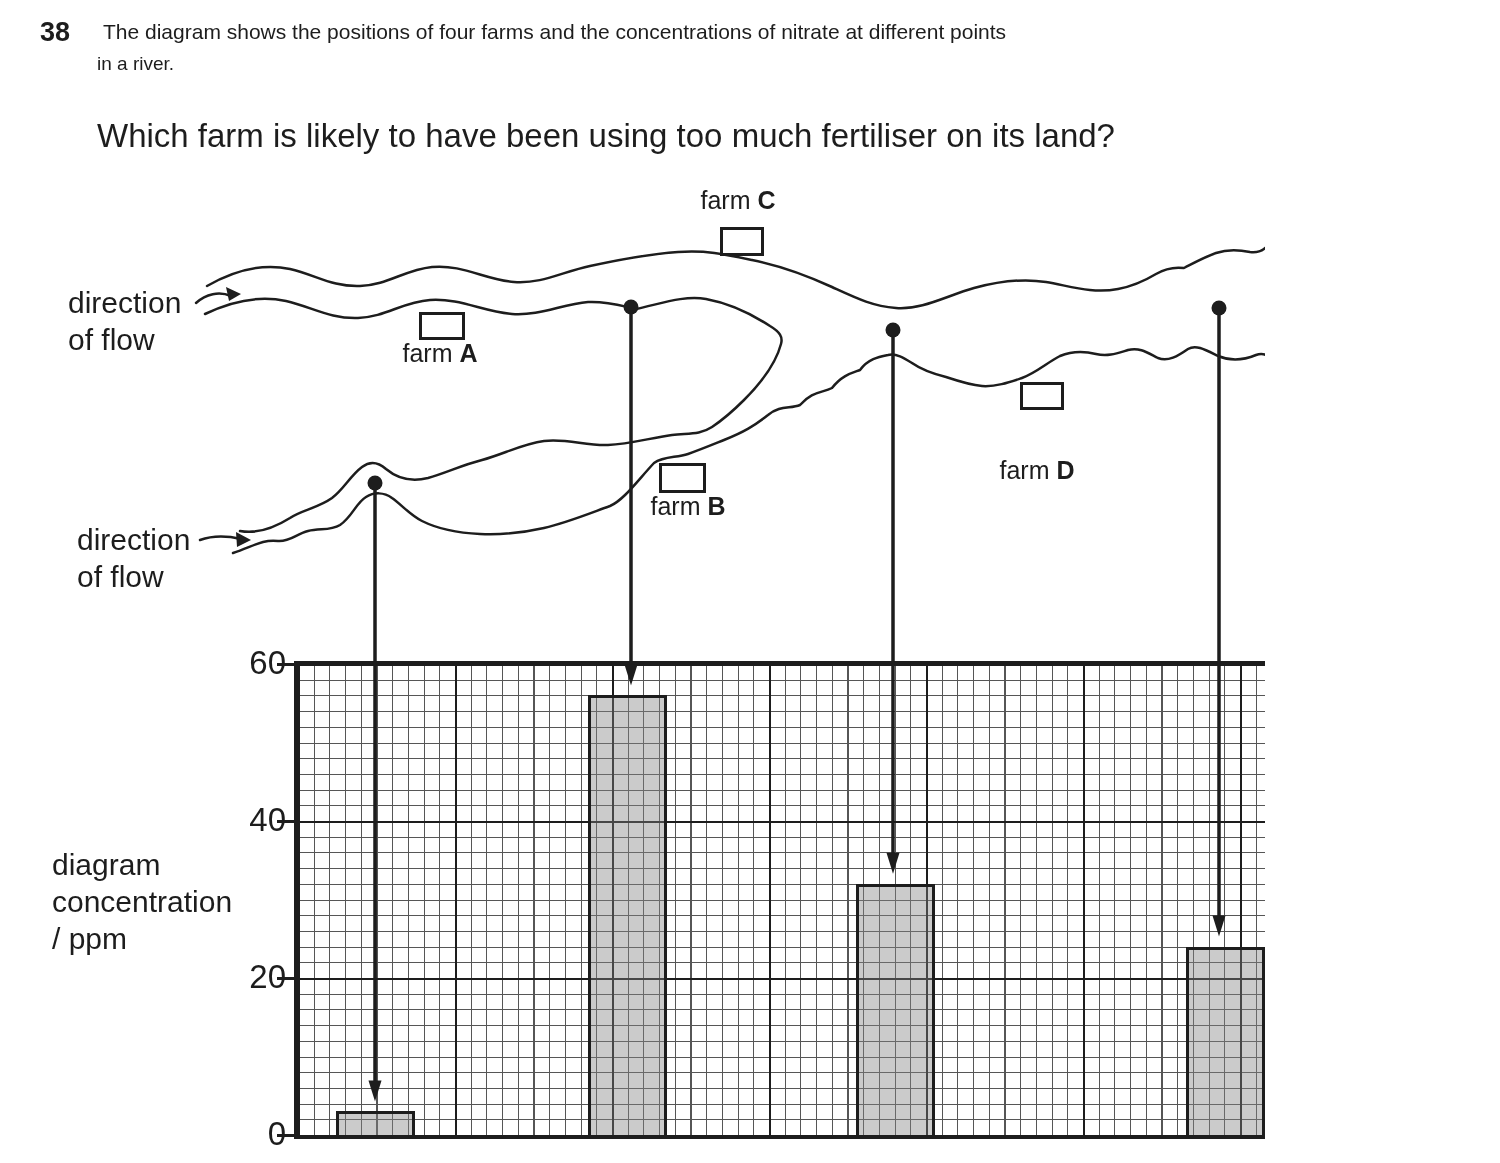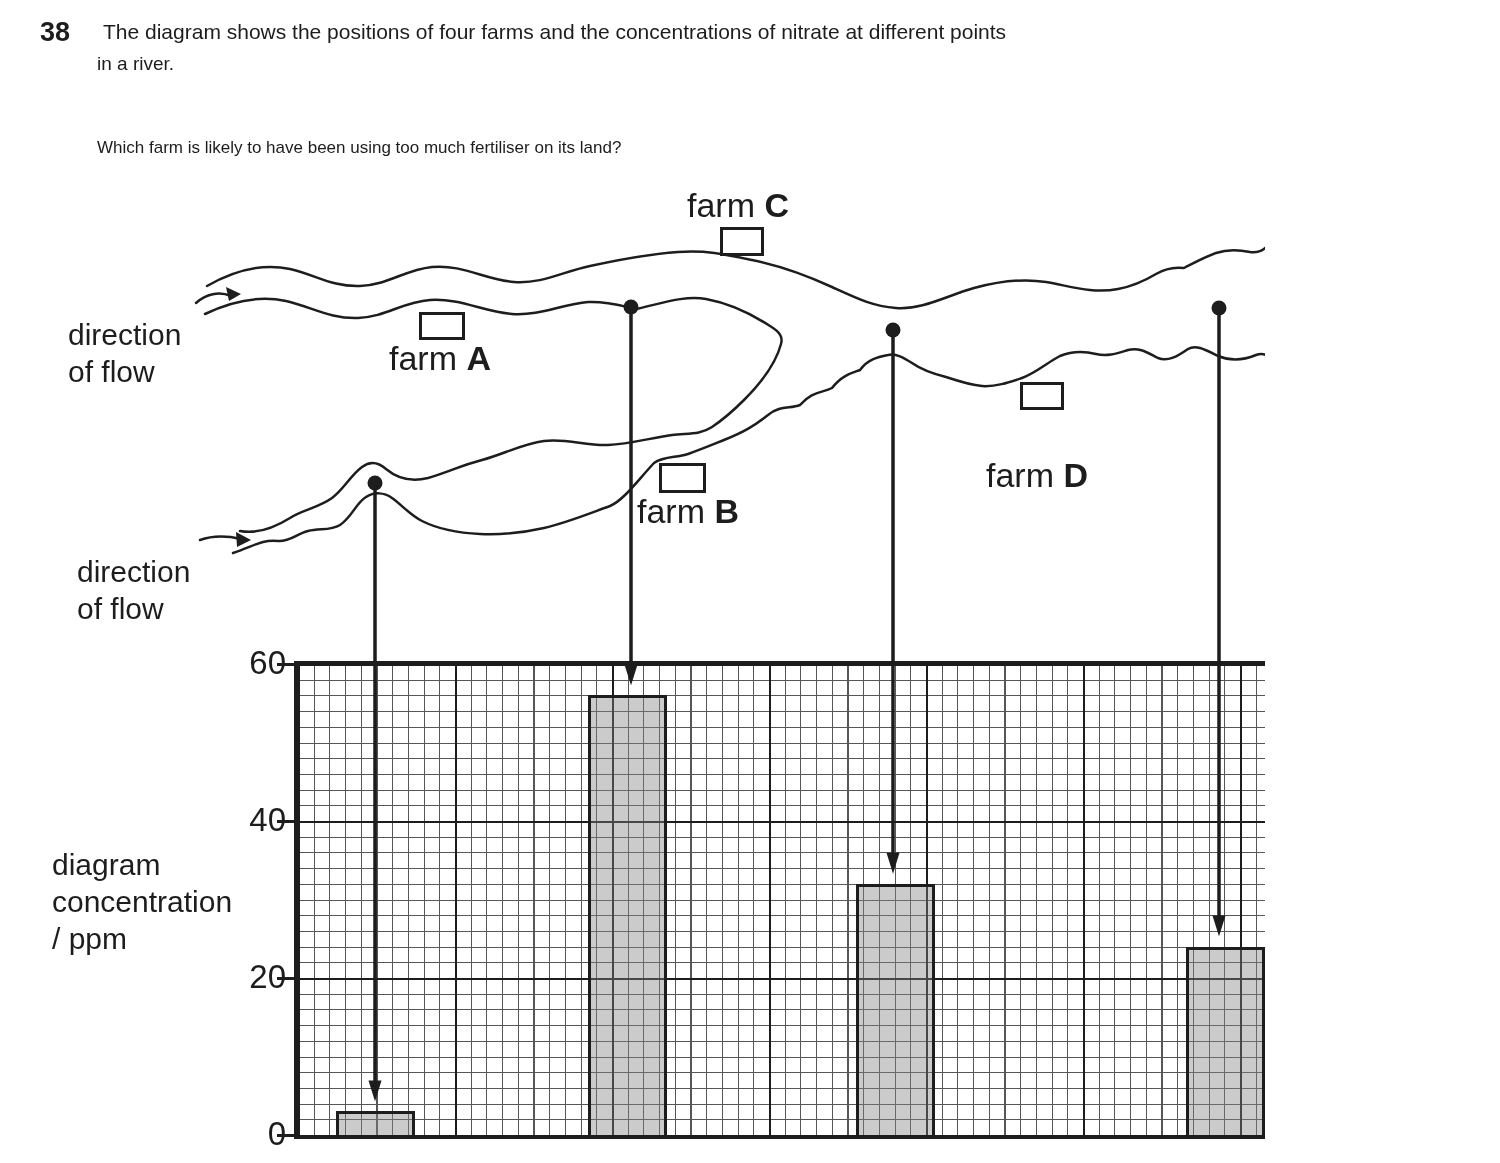"Which farm is likely to" .qprompt { font-size: 17px -> 33px; top: 132px -> 120px }
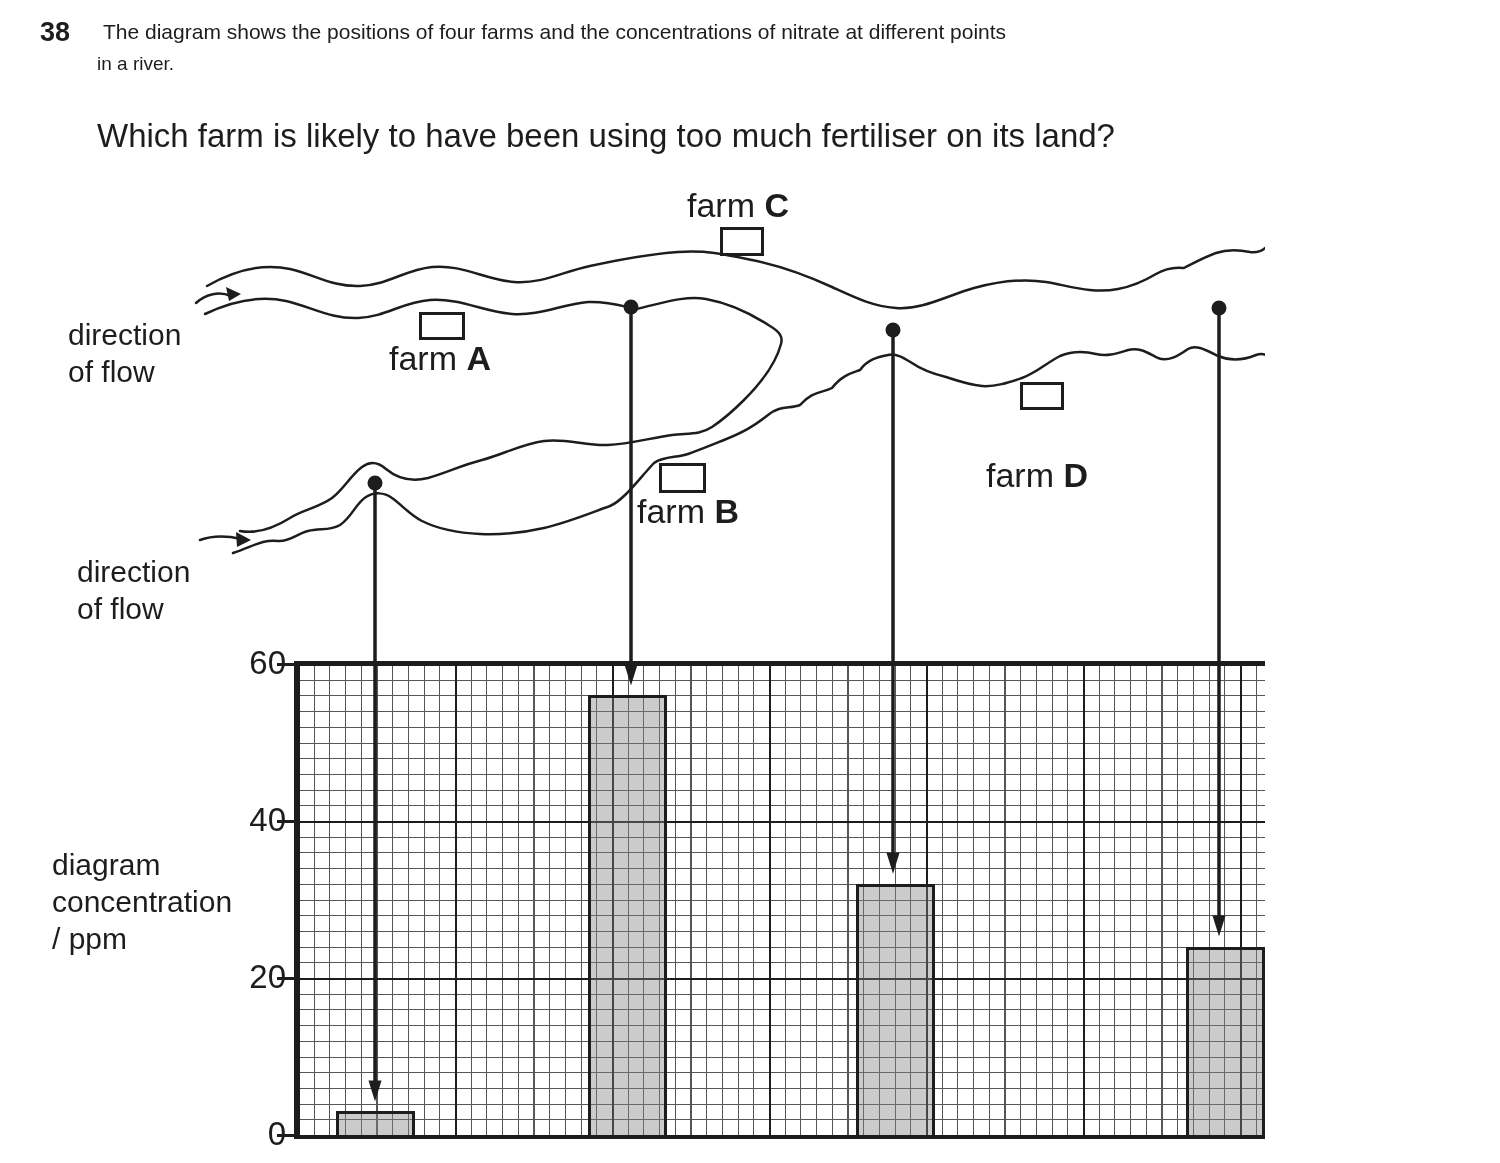"farm C" .farm-label { font-size: 34px -> 25px }
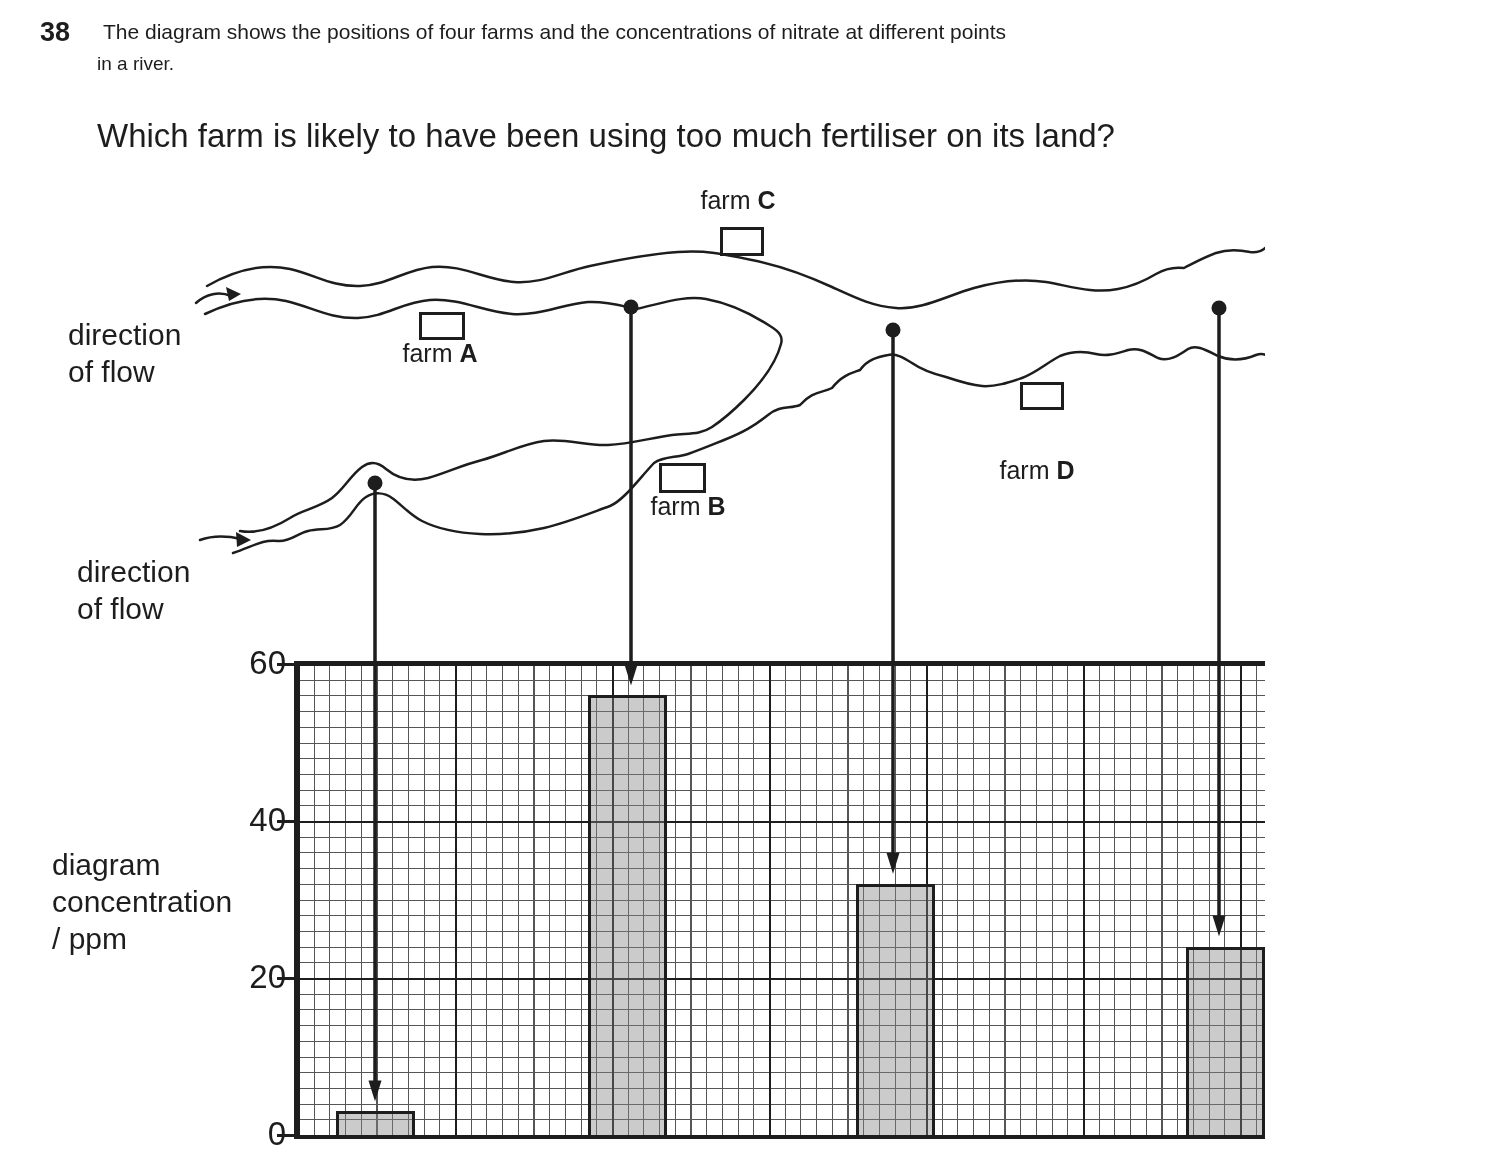"direction" .flow-label { margin-top: 32px -> none }
